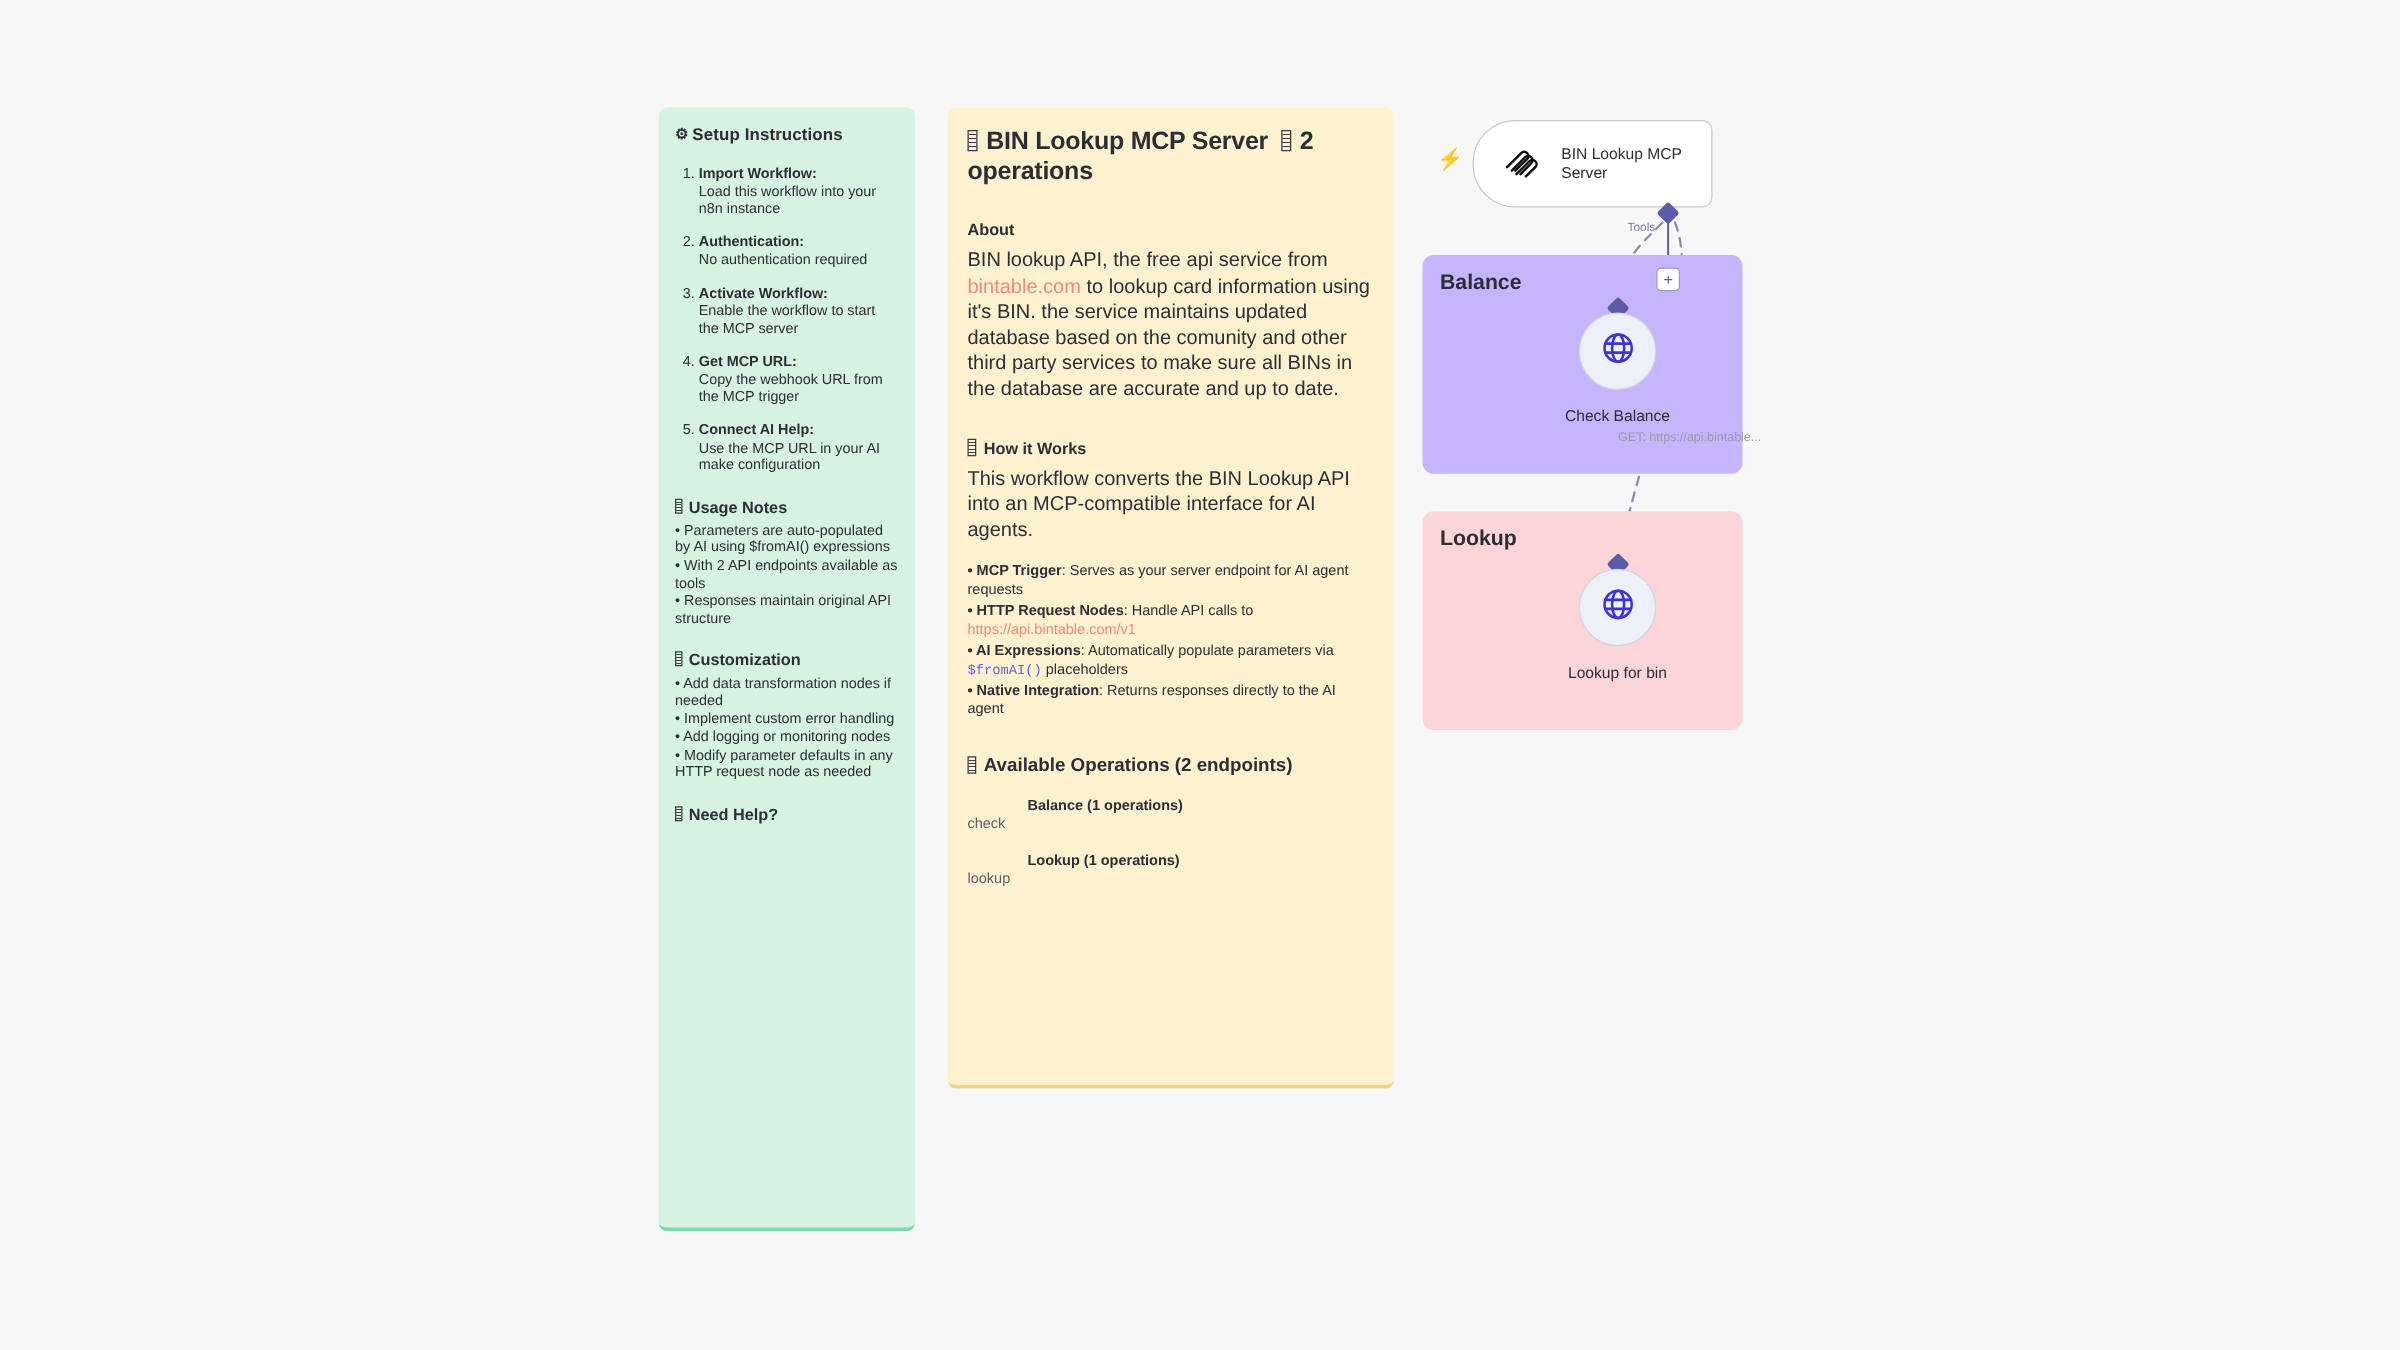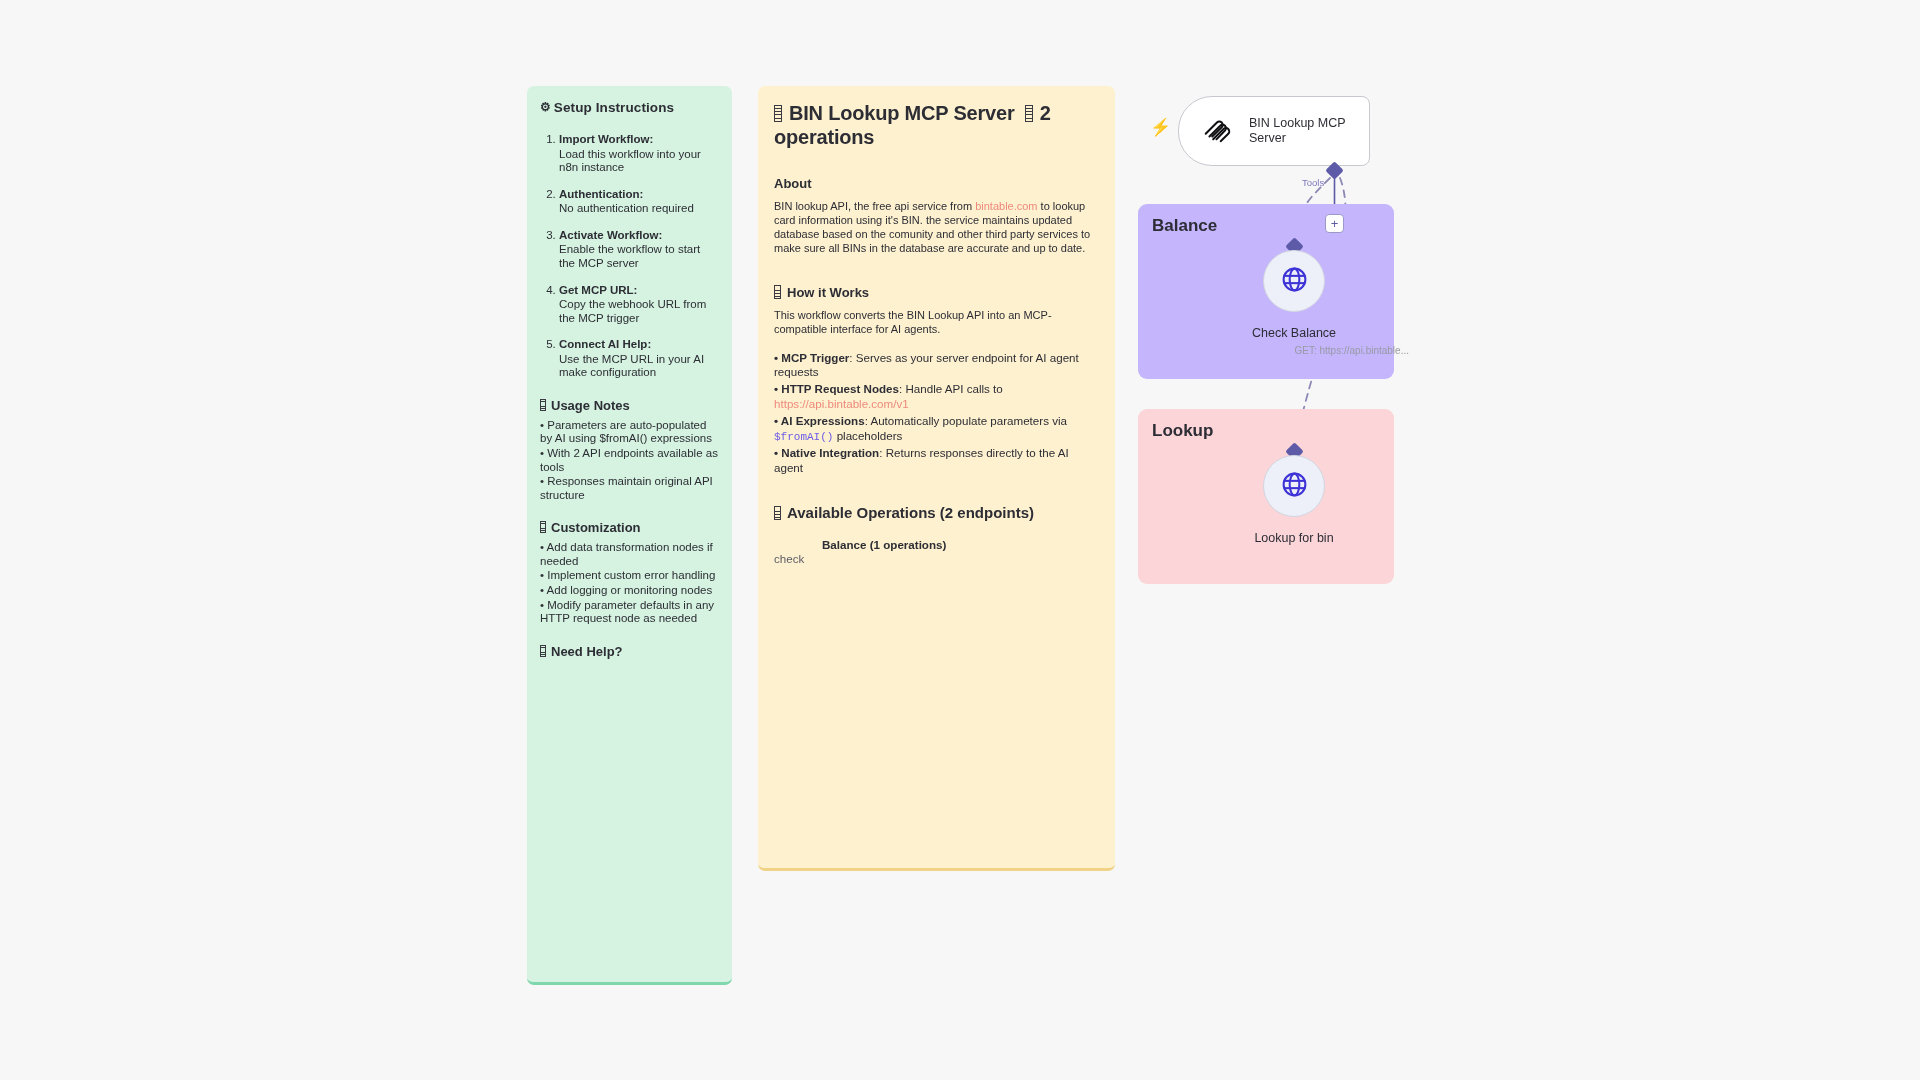"BIN lookup API, the free" .y-p { font-size: 11px -> 16px }
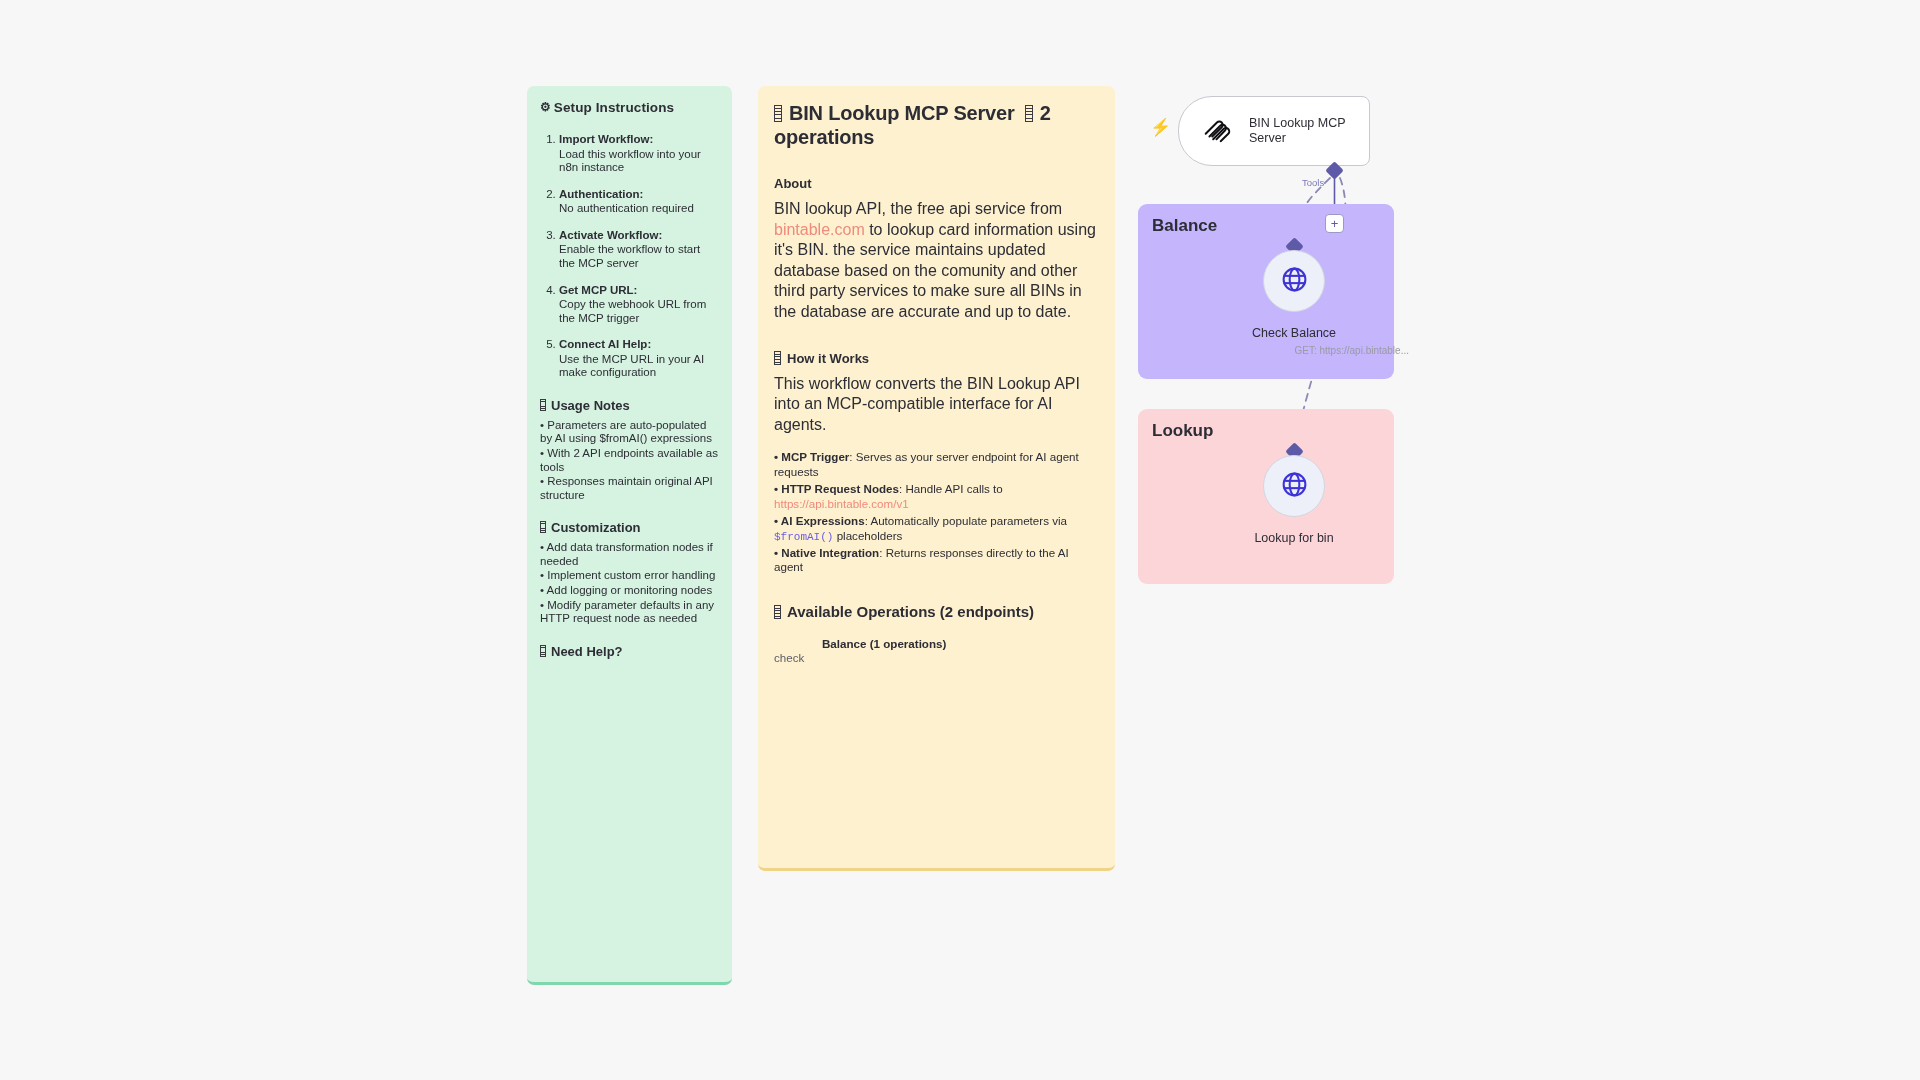"Lookup (1 operations)" div.op-group { html: none -> <div> <div>Lookup (1 operations)</div> <div>lookup</div> </div> }
